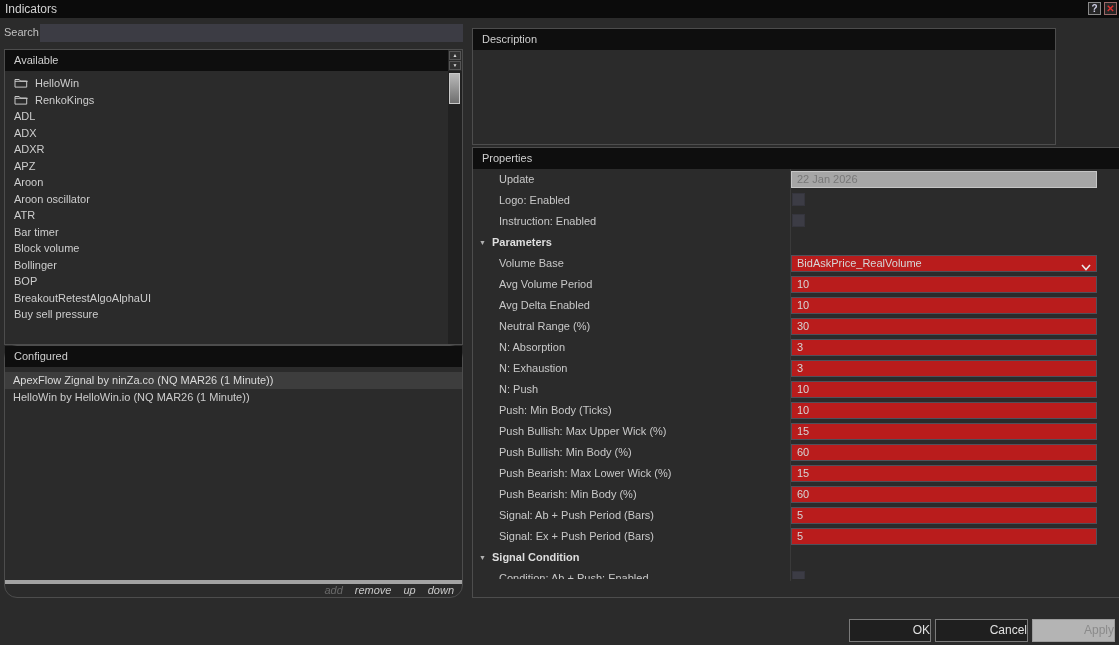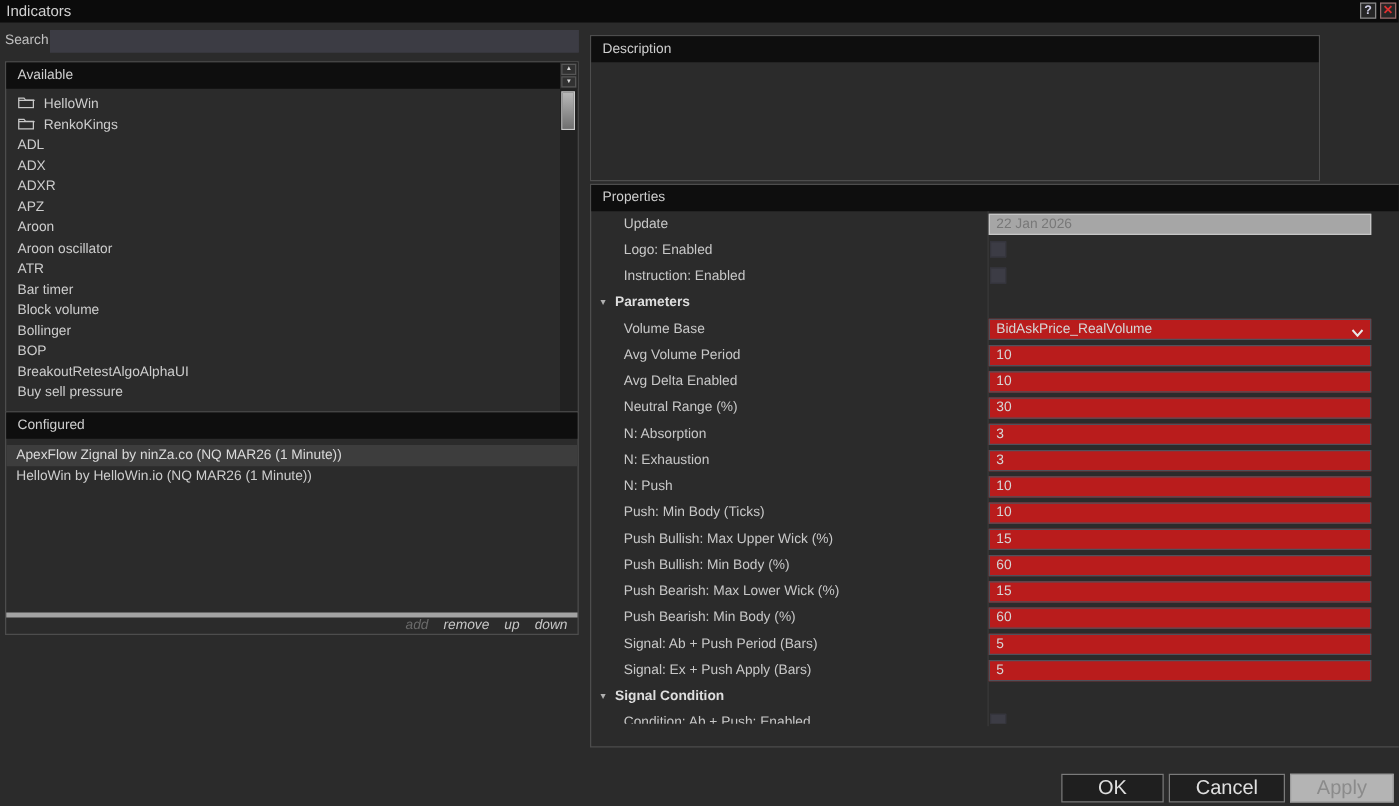"Configured" #configured-box { border-radius: none -> 13px; height: 179px -> 253px; top: 329px -> 345px }
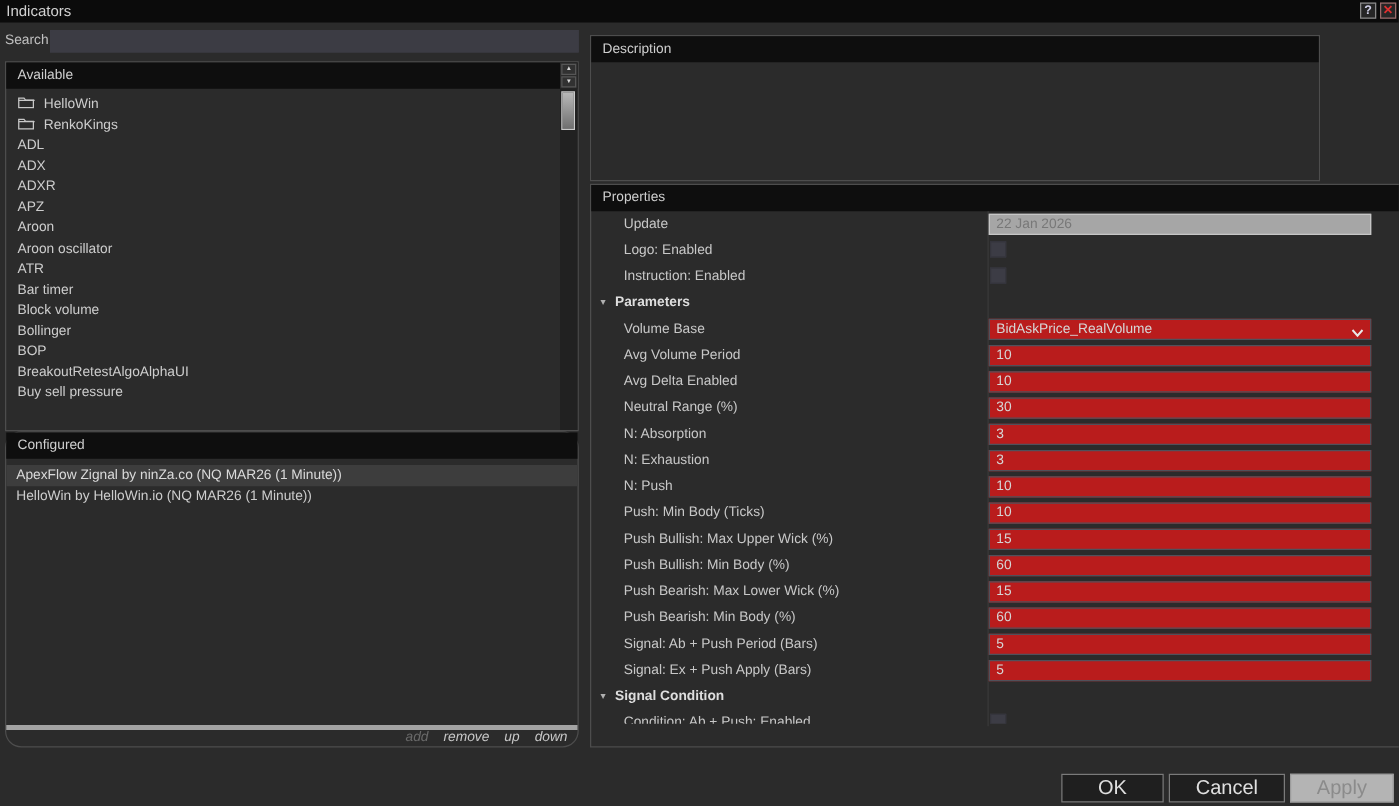"Signal: Ex + Push Apply" span.prop-label { text: Apply -> Period }
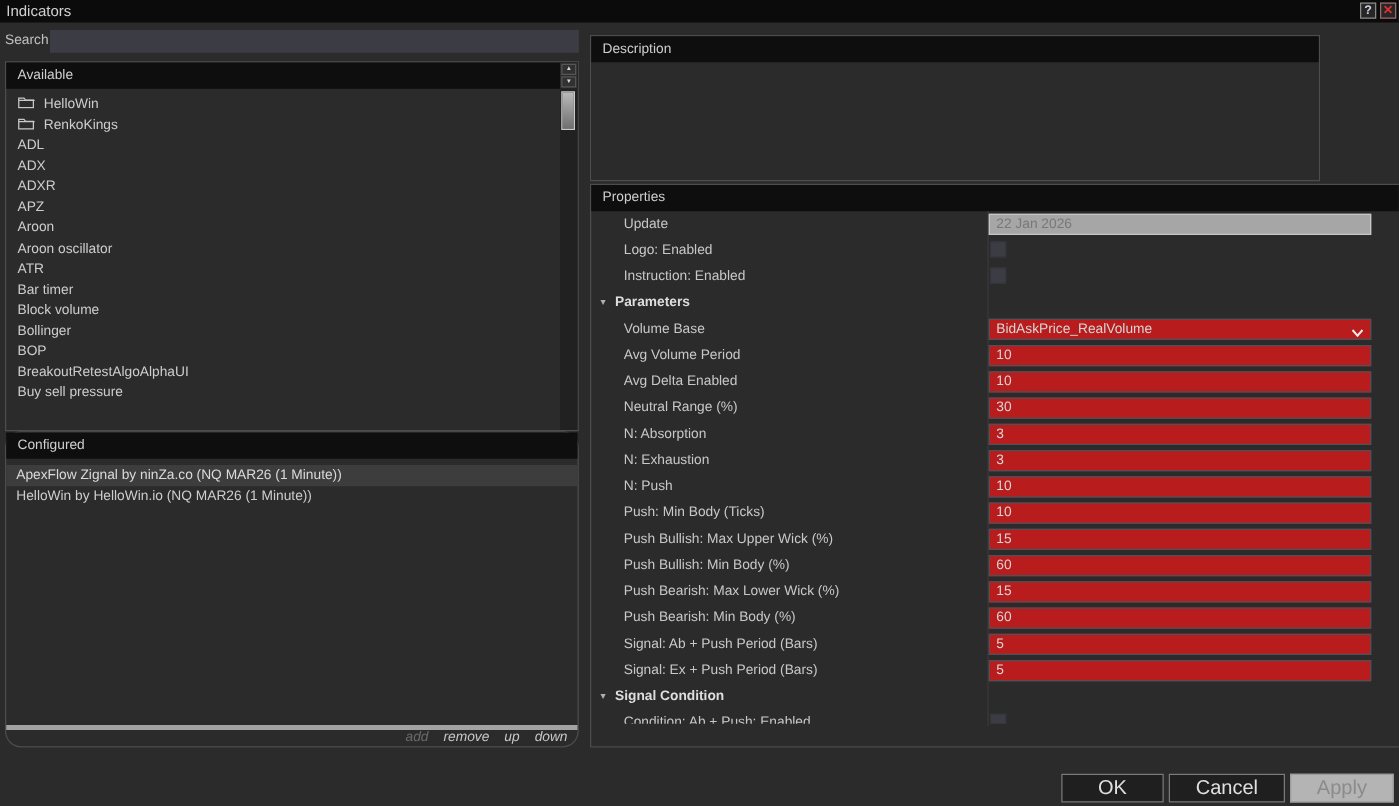"OK" .btn { font-size: 16px -> 12px; text-align: center -> right }
